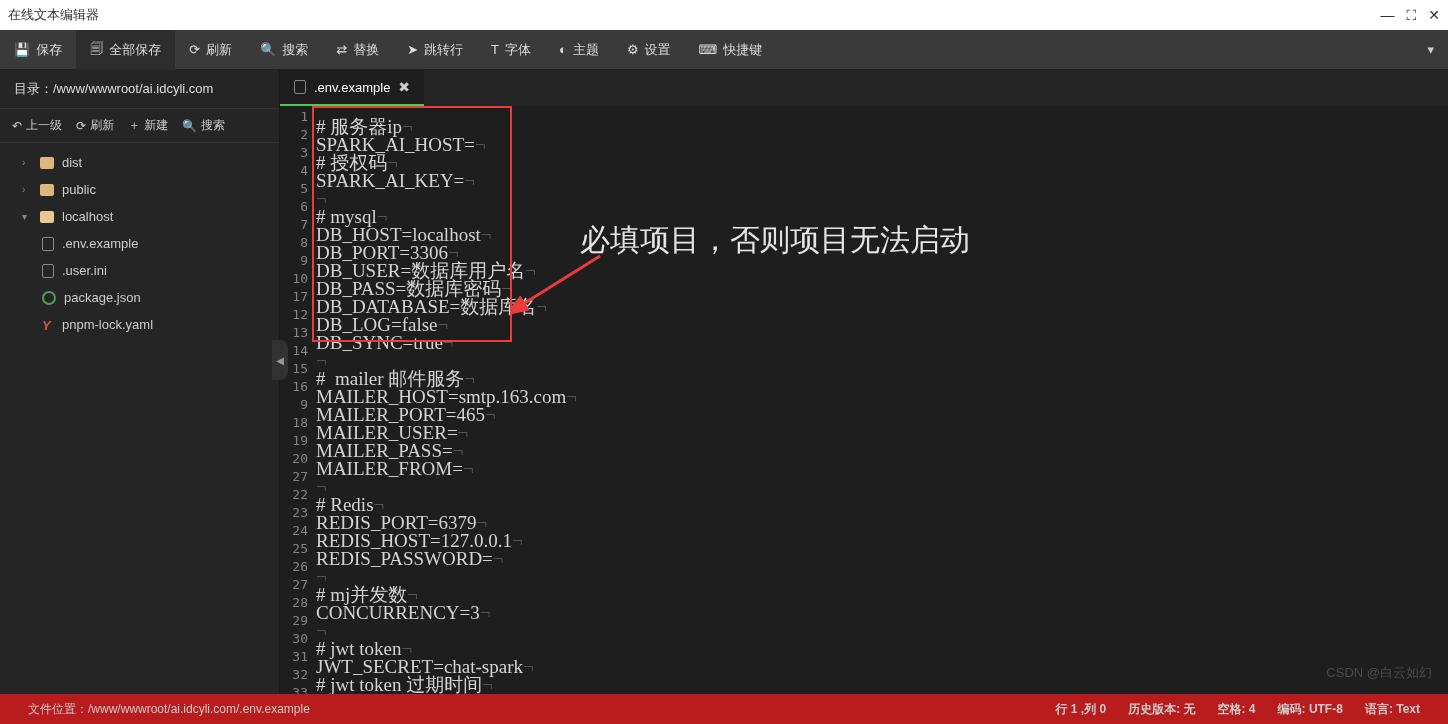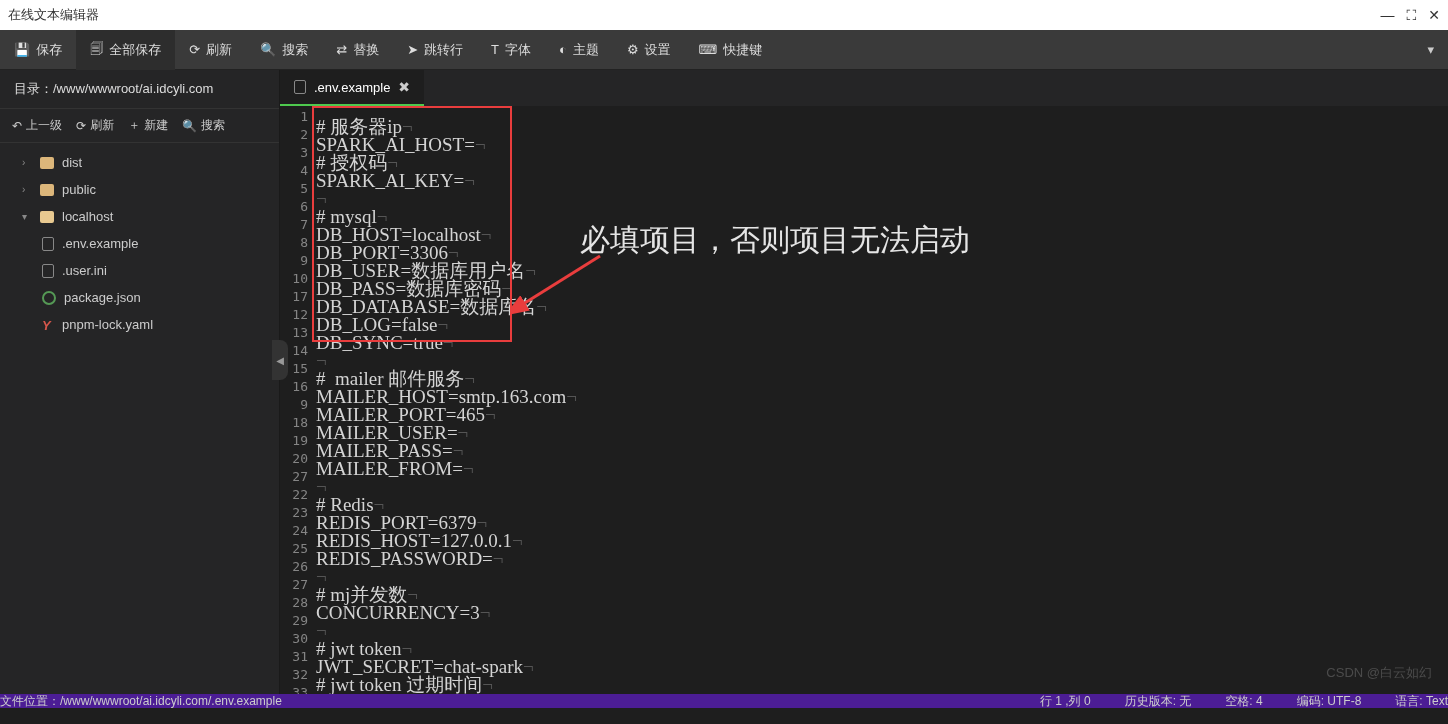"文件位置：/www/wwwroot/ai.idcyli.com/.env.exa" .statusbar { background: #4c1d95 -> #b91c1c; height: 14px -> 30px; padding: 0 0 -> 0 28px }
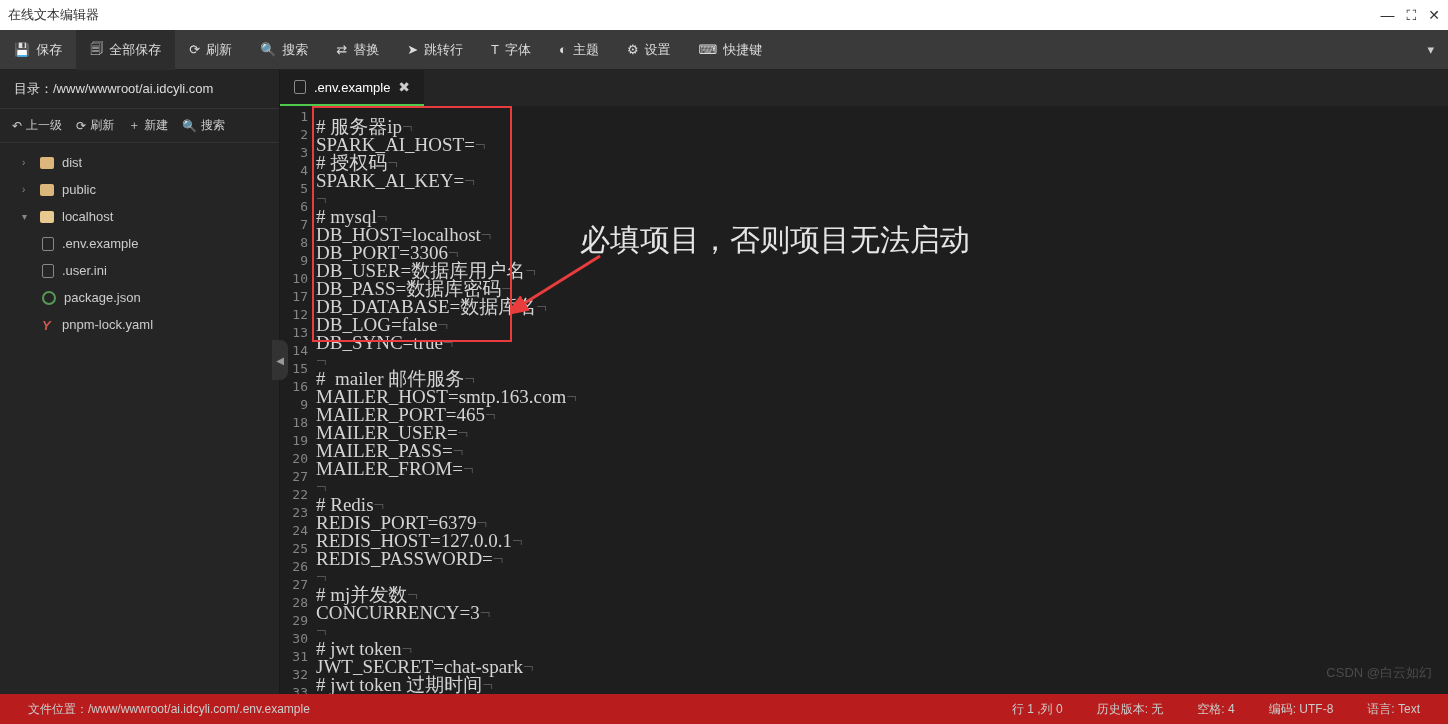"行 1 ,列 0" .statusbar .right { font-weight: none -> bold; gap: 34px -> 22px }
